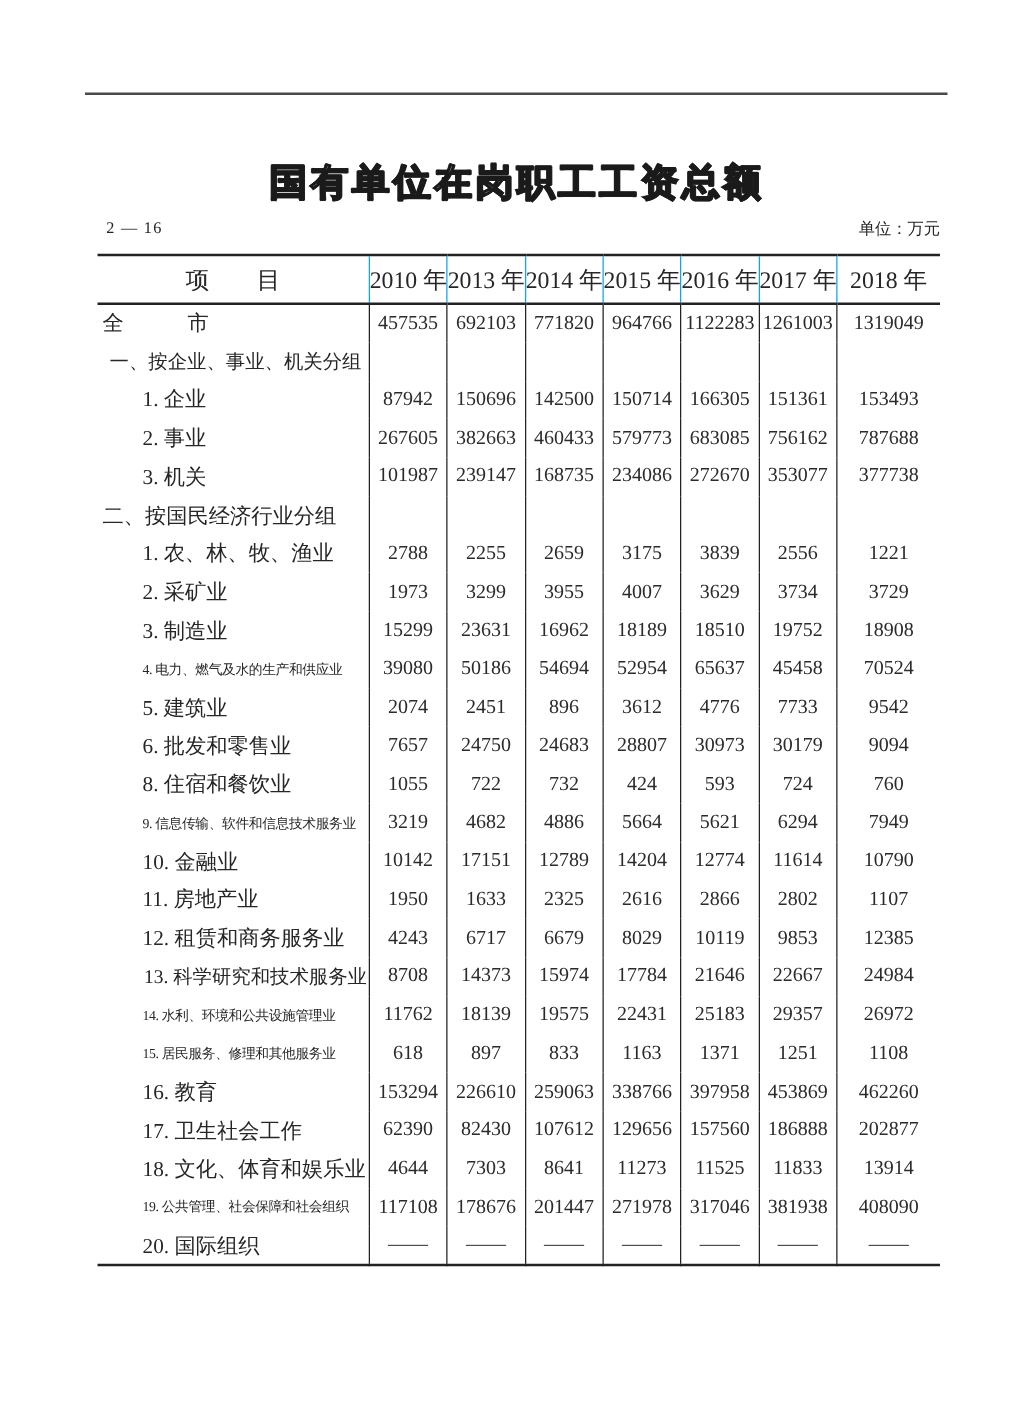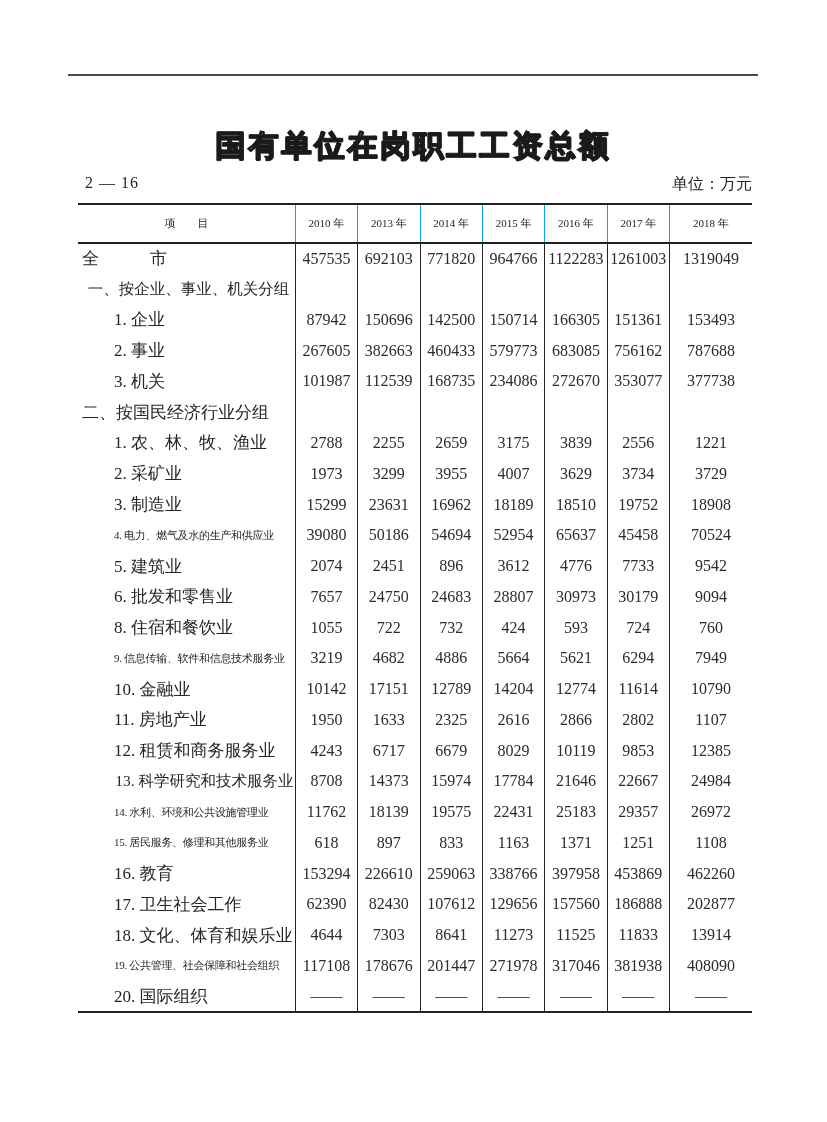"2 — 16" .meta-row { font-size: 16px -> 13px }
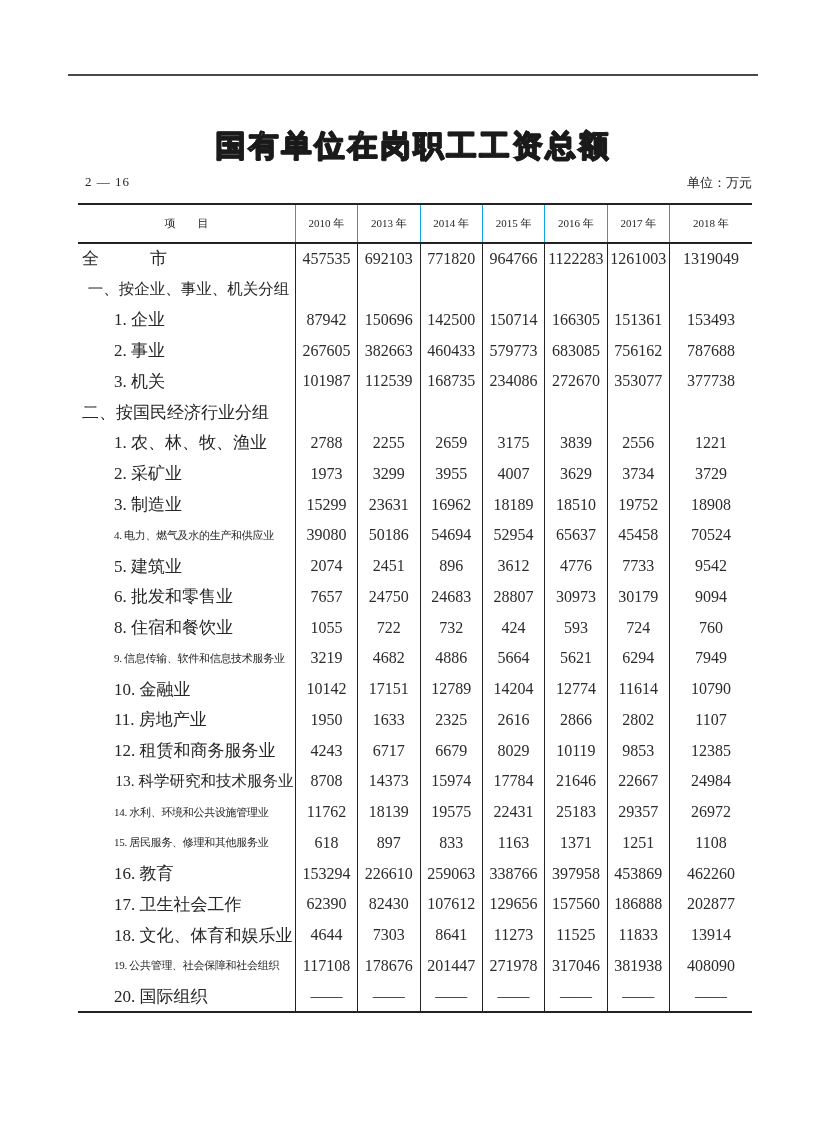"项 目" thead th { font-size: 11px -> 19px }
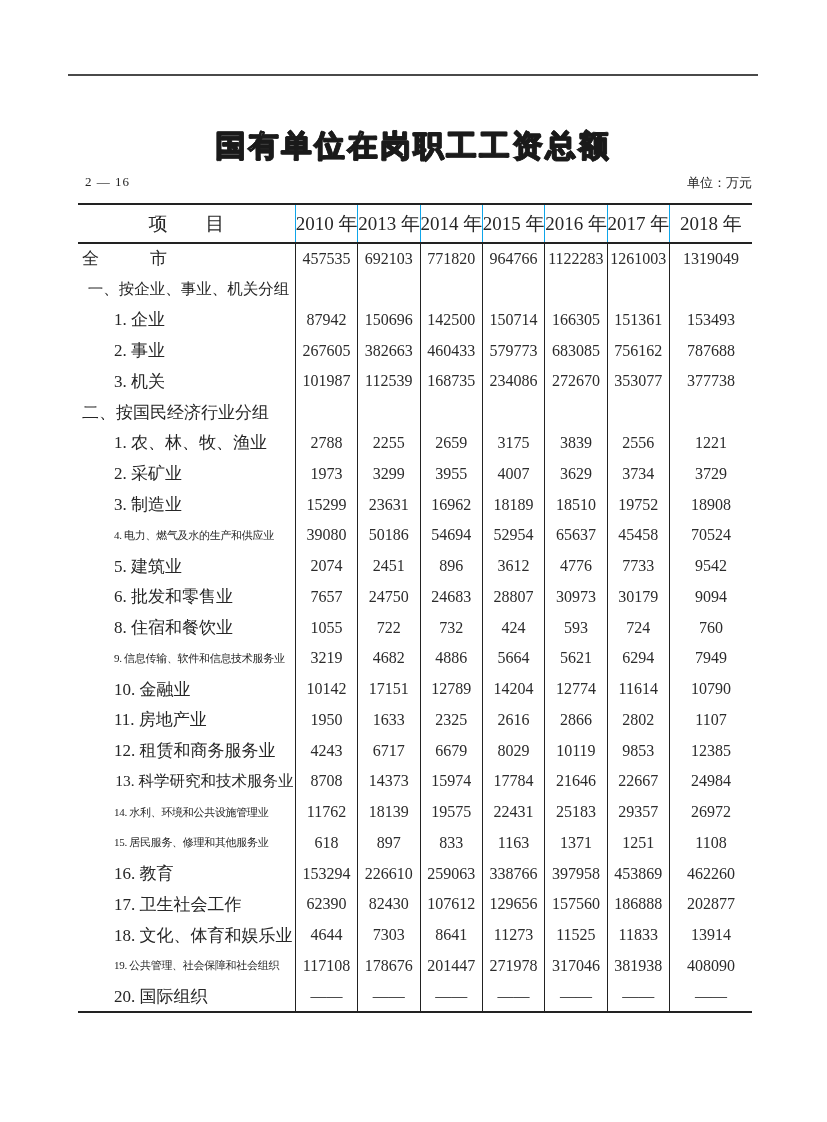"112539" td.val { text: 112539 -> 239147 }
